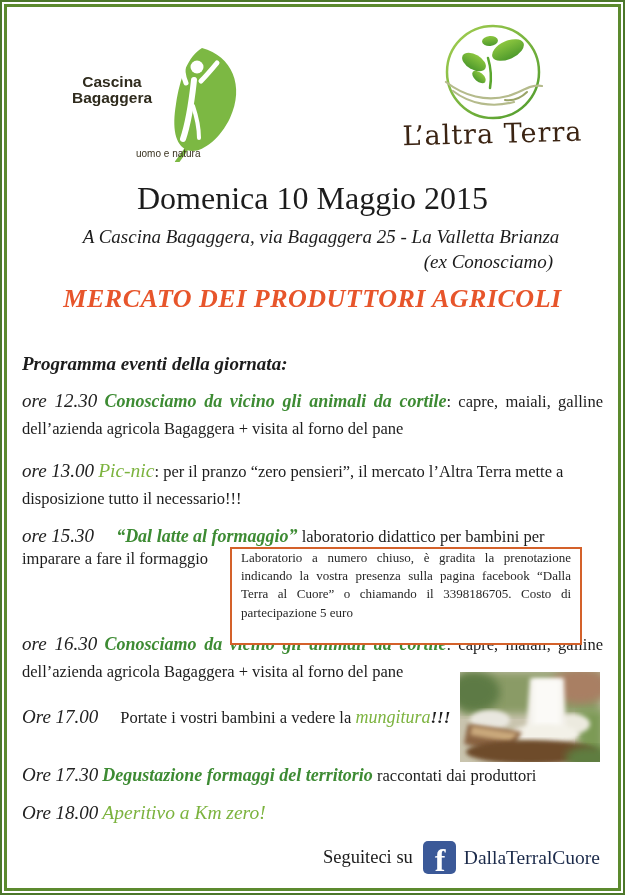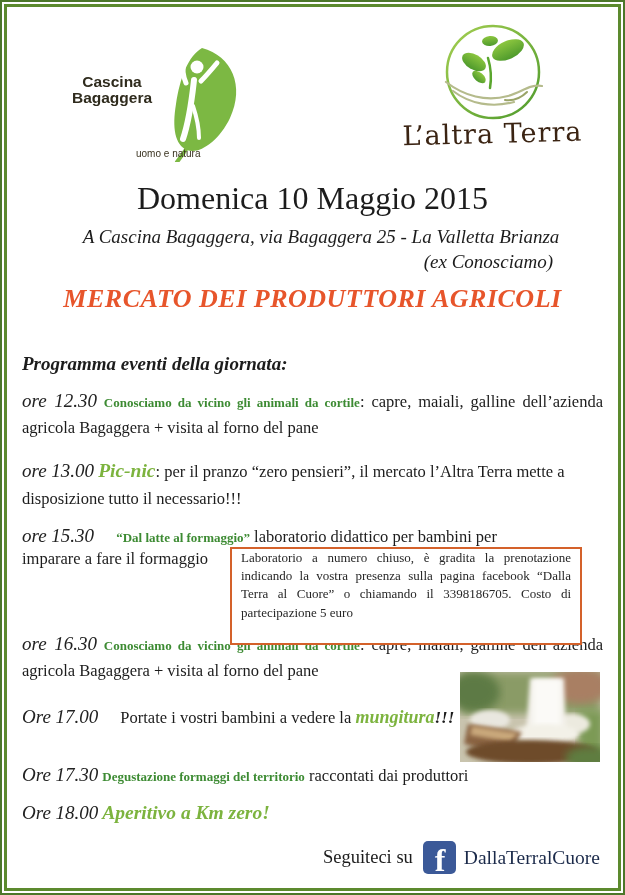"Conosciamo da vicino gli animali" .gd { font-size: 13px -> 18px; font-style: none -> italic }
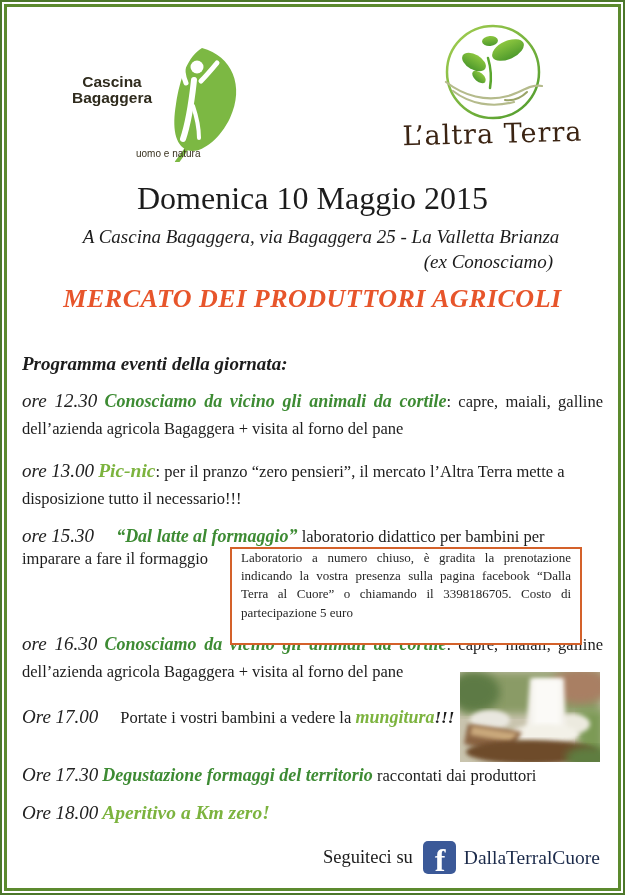"Pic-nic" .gl { font-weight: 700 -> 400 }
